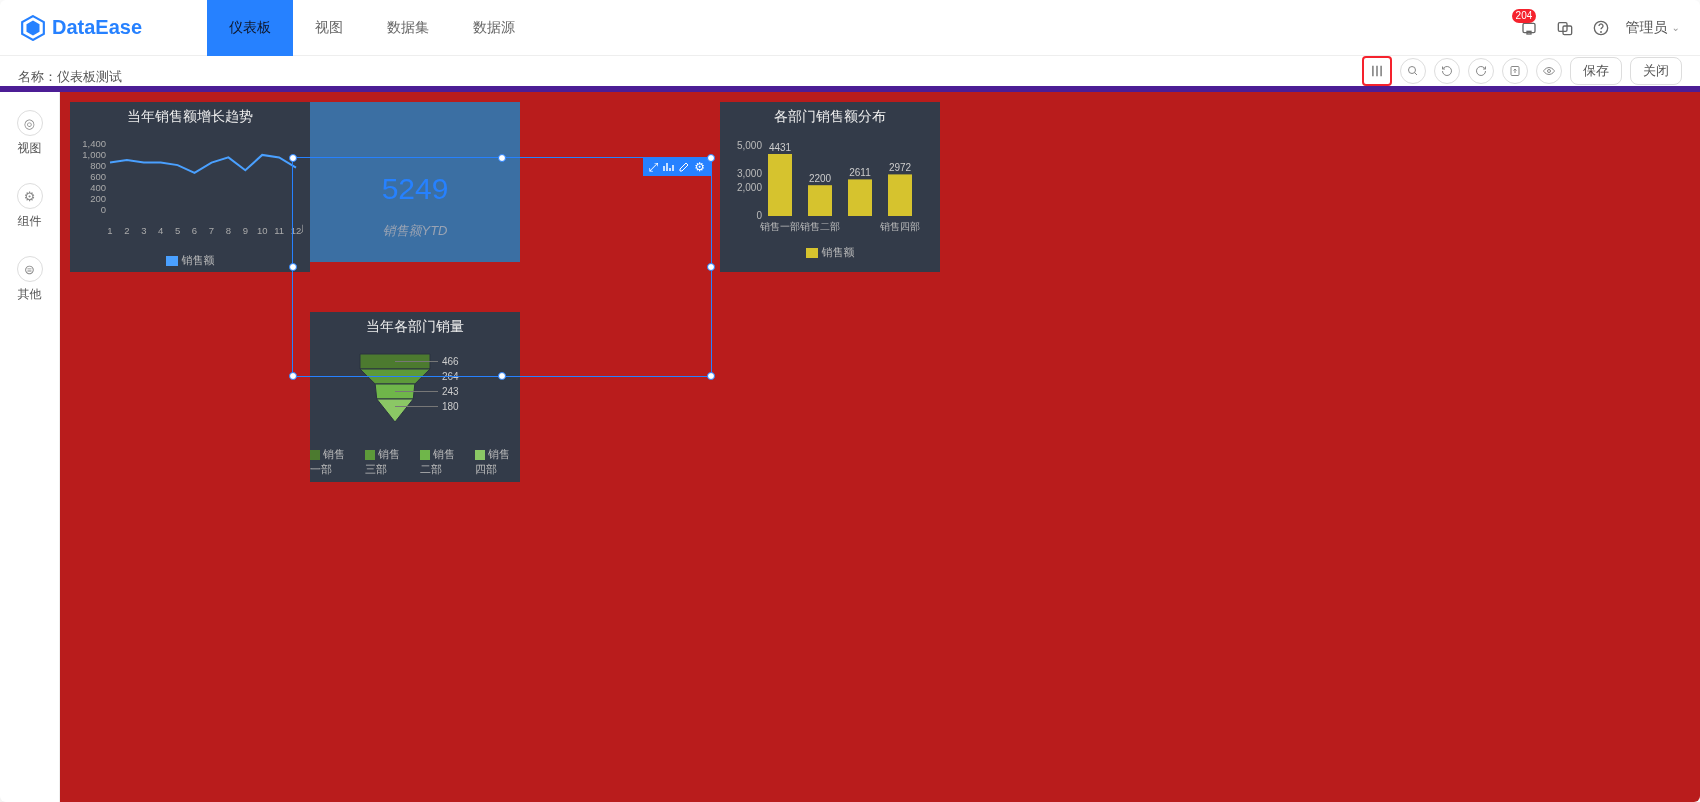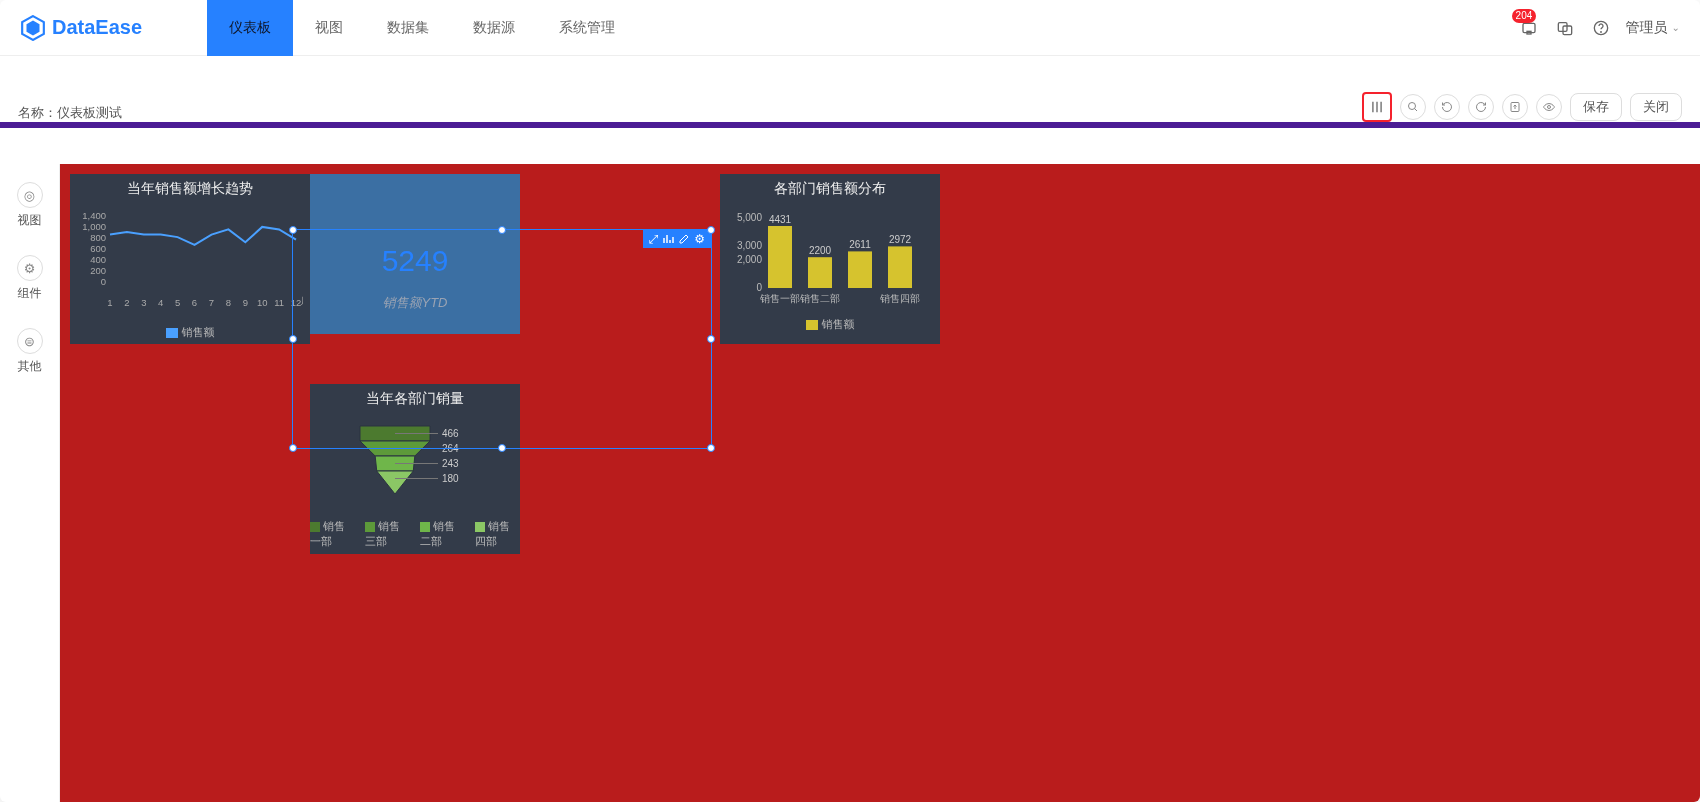"DataEase" .app { gap: 36px -> none }
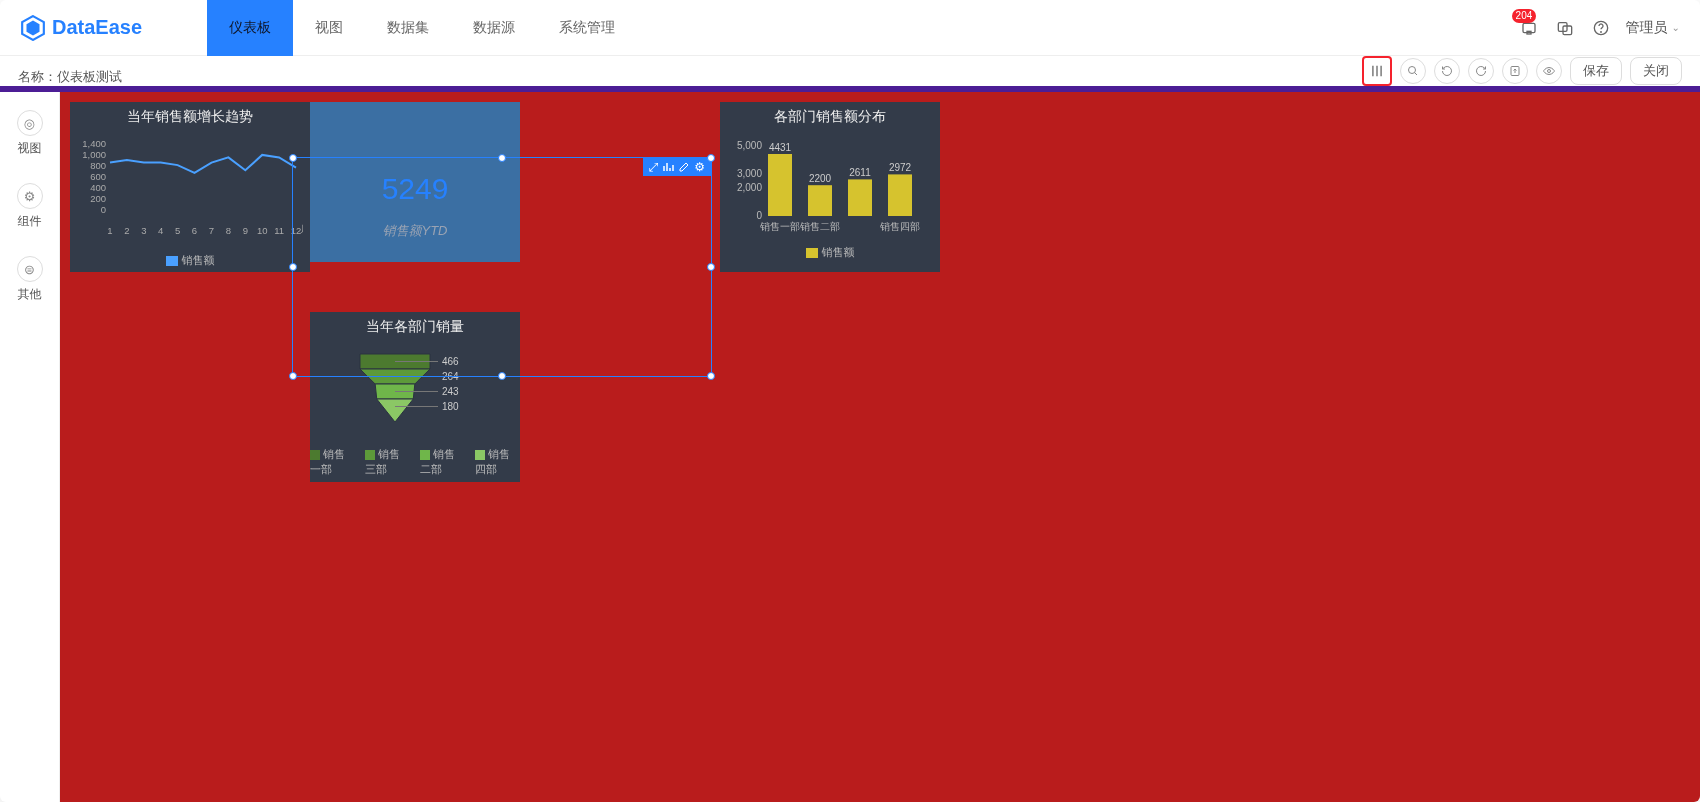"系统管理" div.navtab { html: <div>系统管理</div> -> none }
